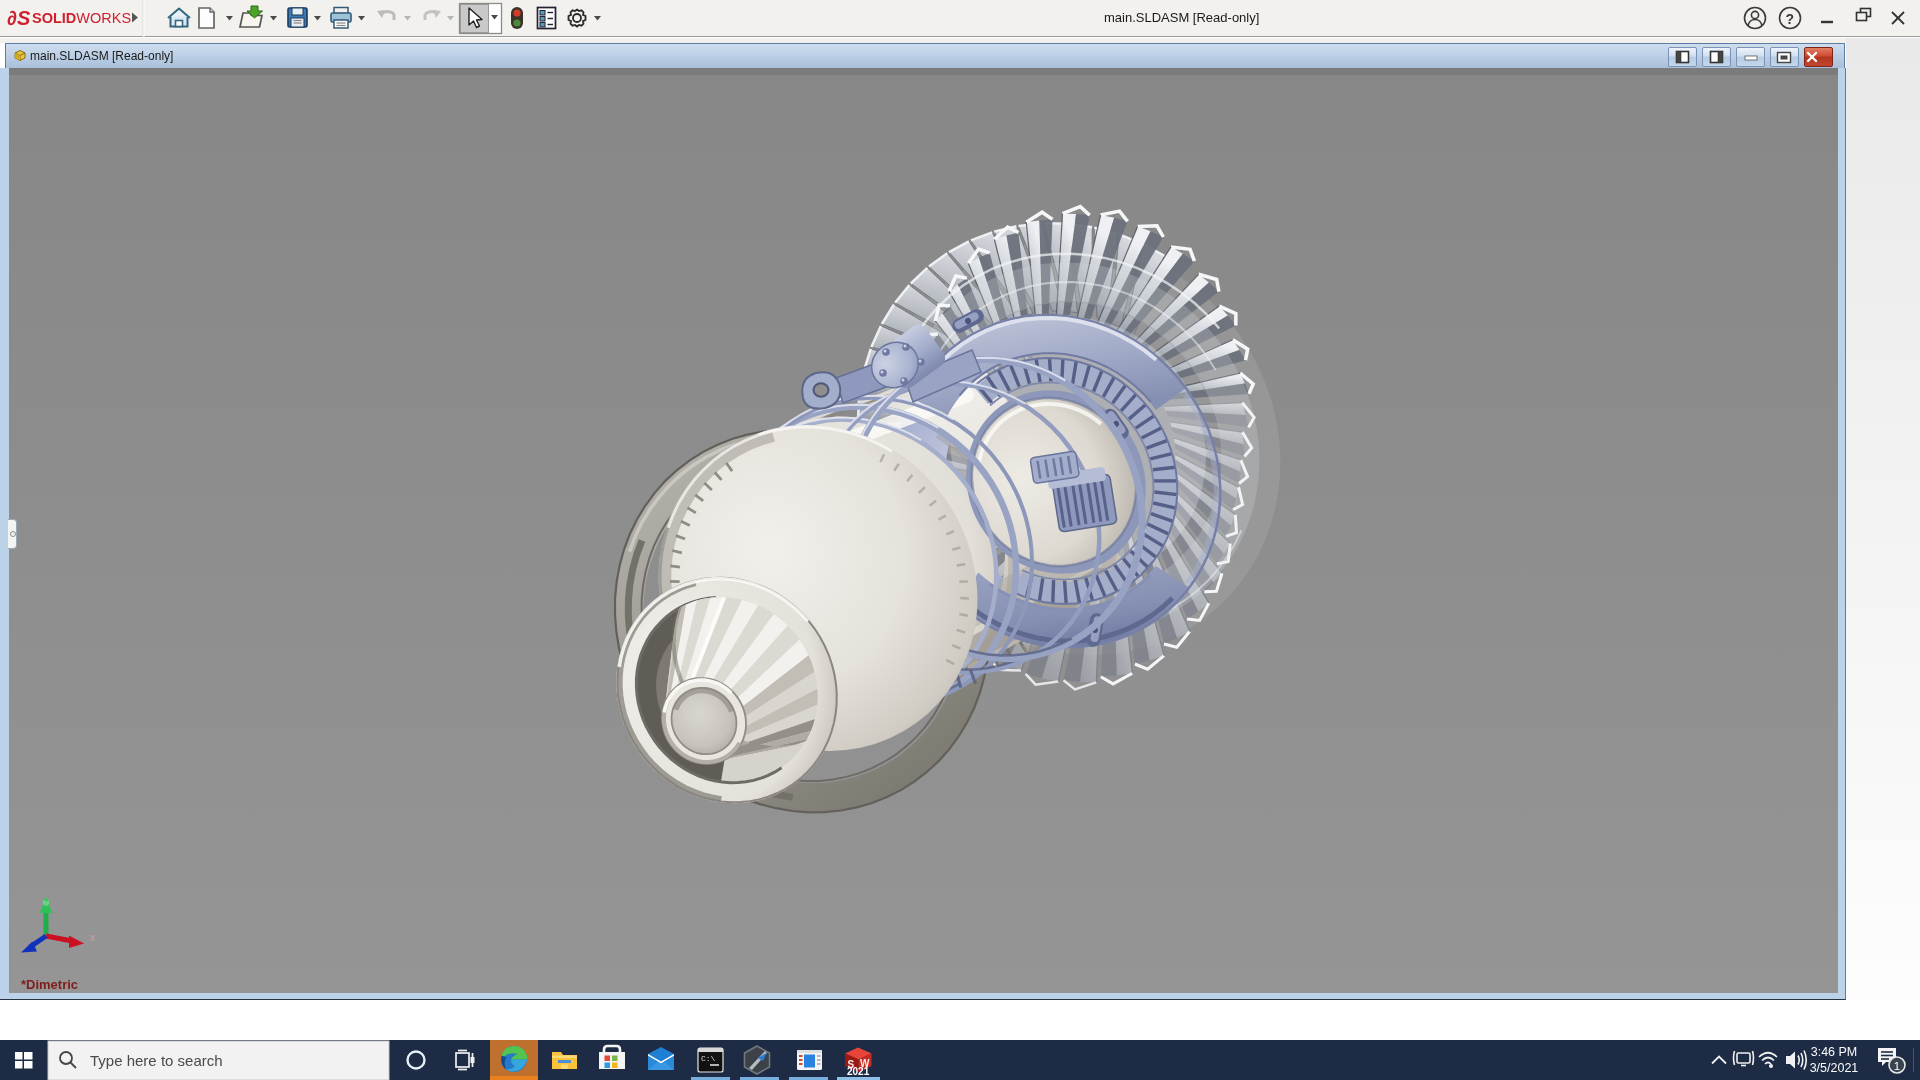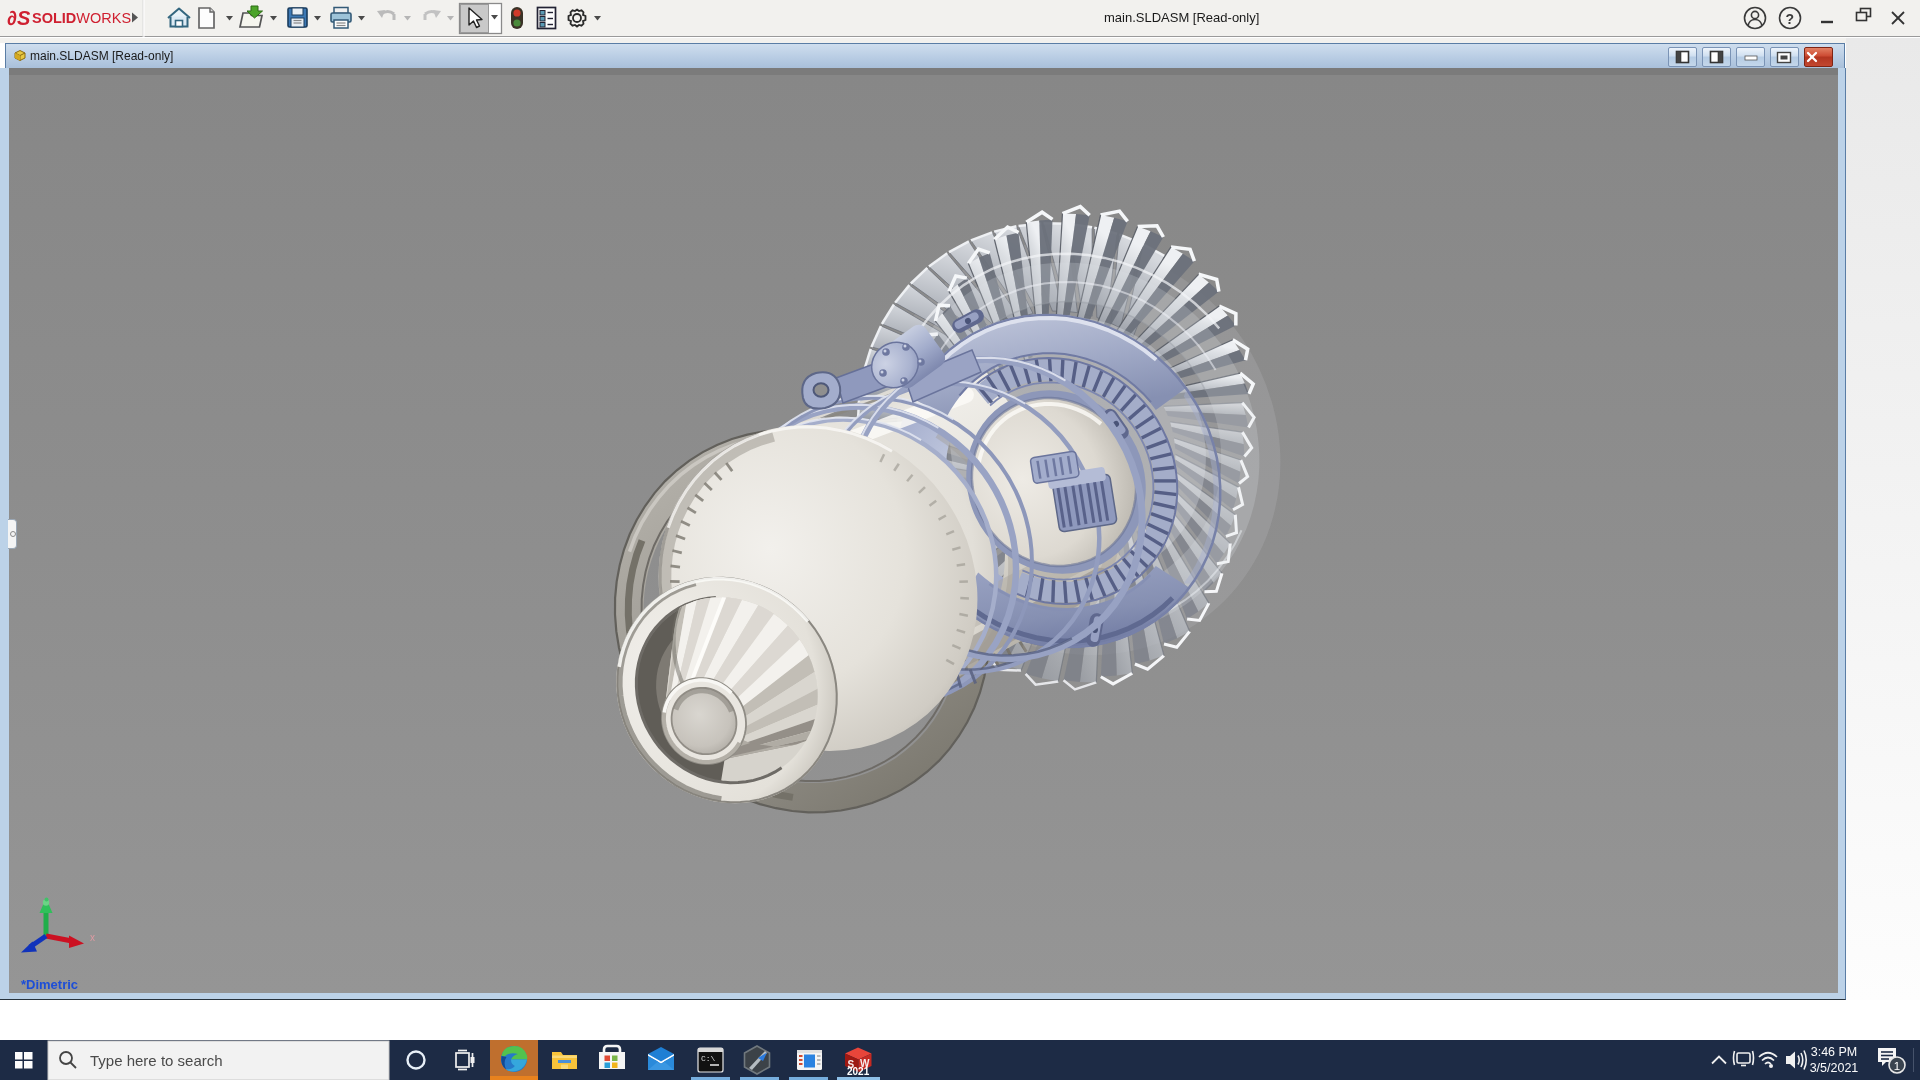"*Dimetric" div.abs { color: #1d4ed8 -> #7f1d1d }
